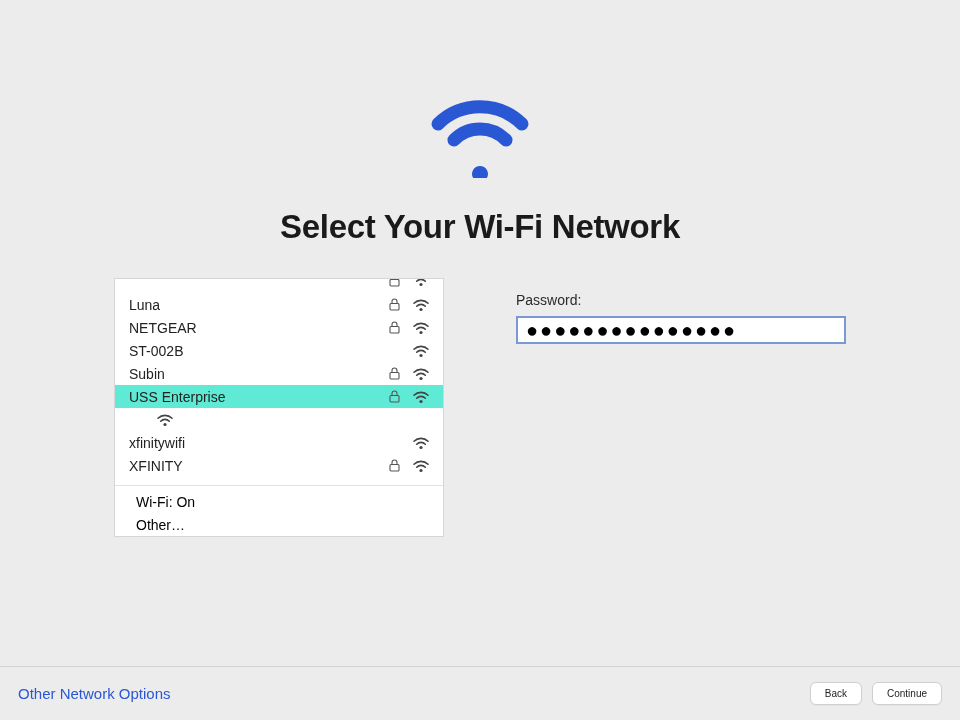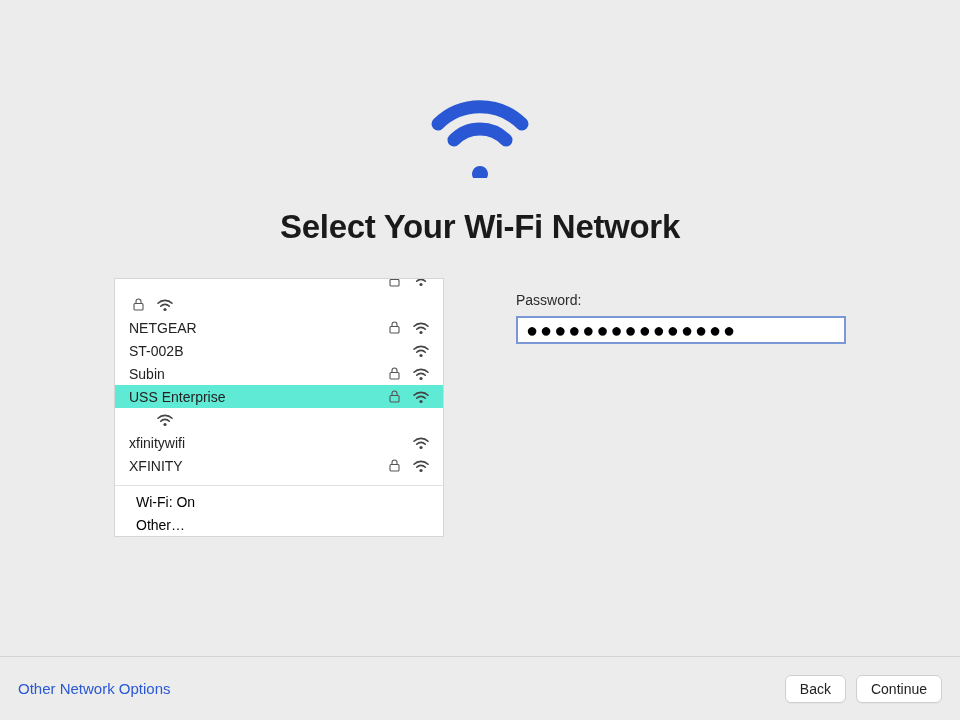"Luna" span.net-name { html: none -> <span>Luna</span> }
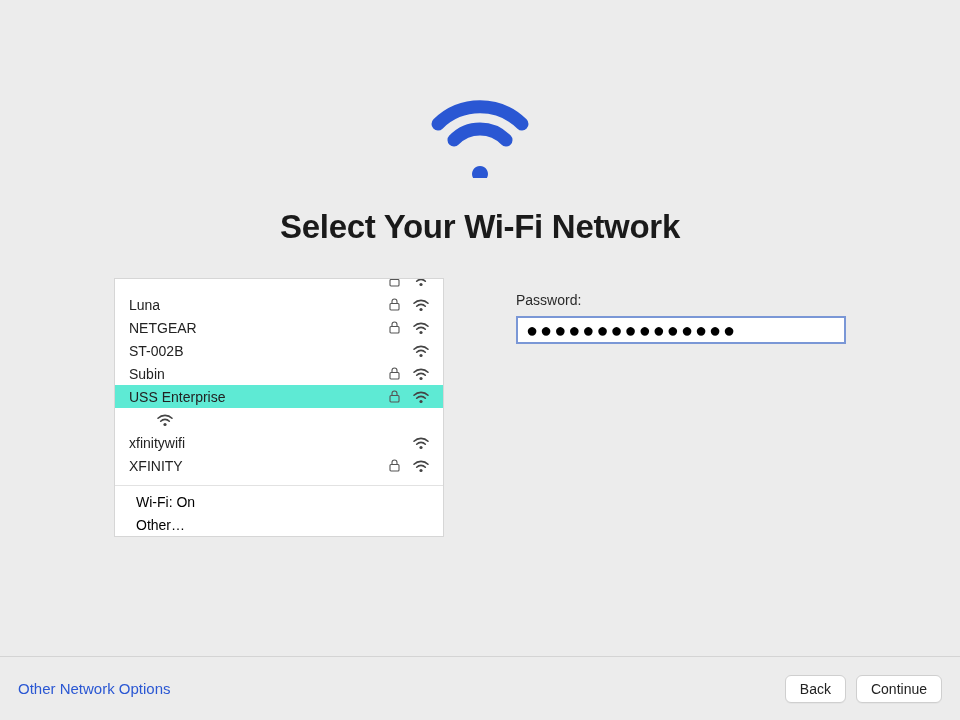"Other Network Options" .footer { height: 64px -> 54px }
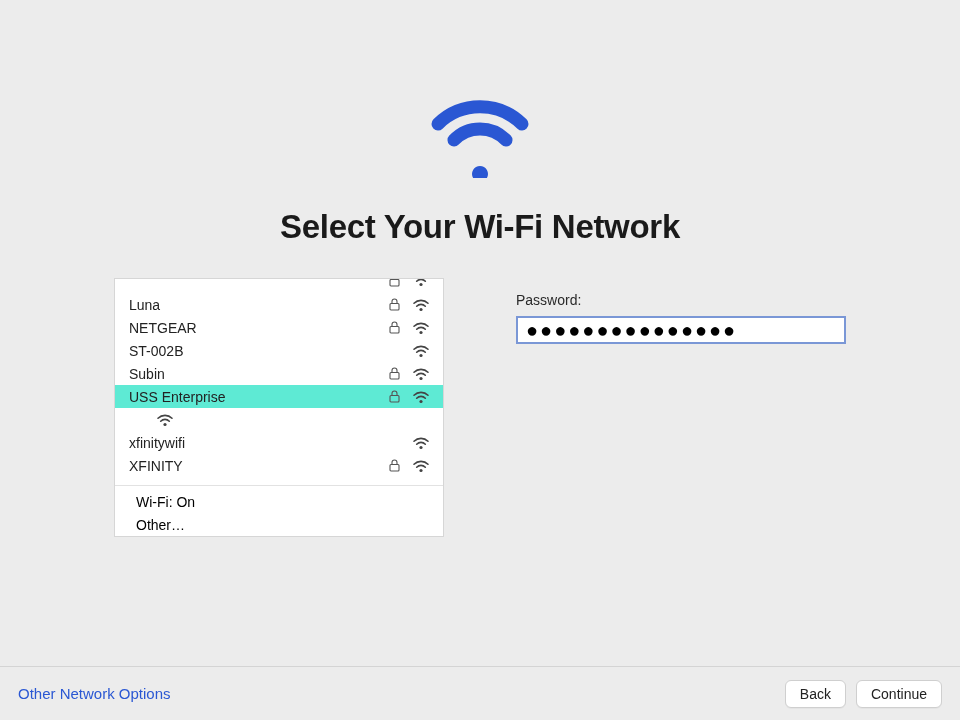"Back" .btn { font-size: 14px -> 10px }
